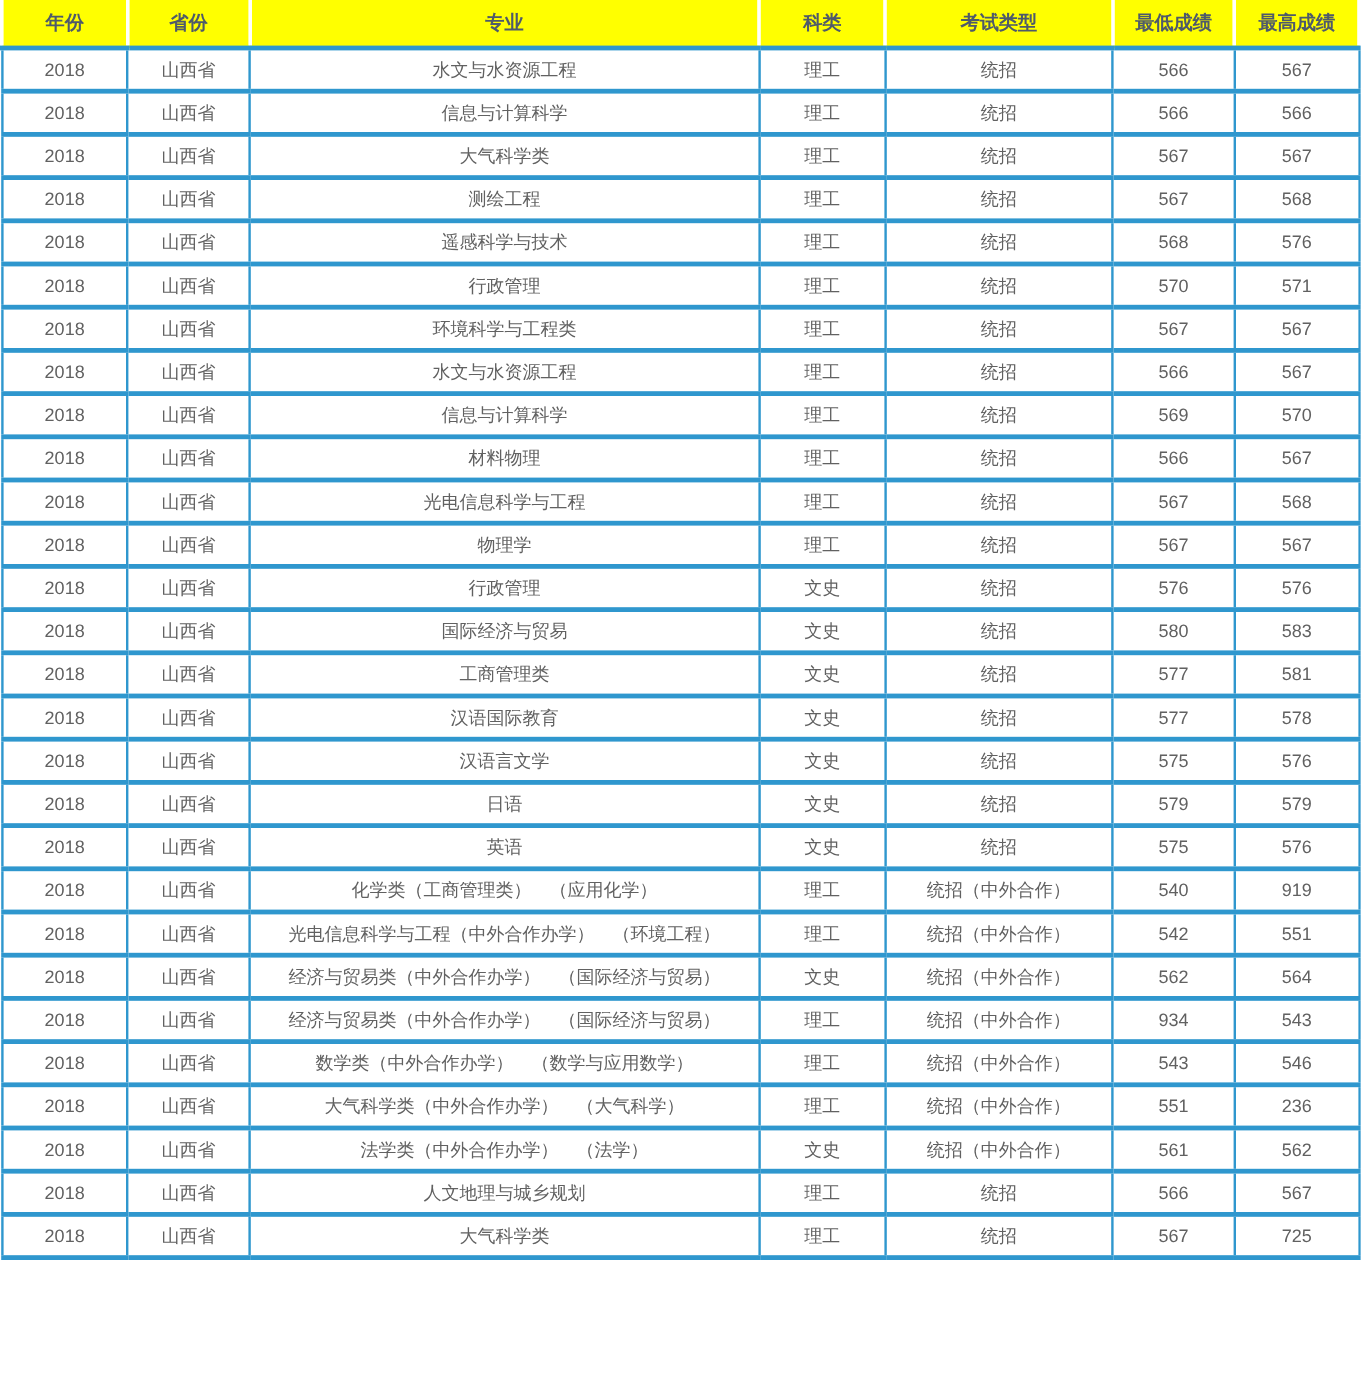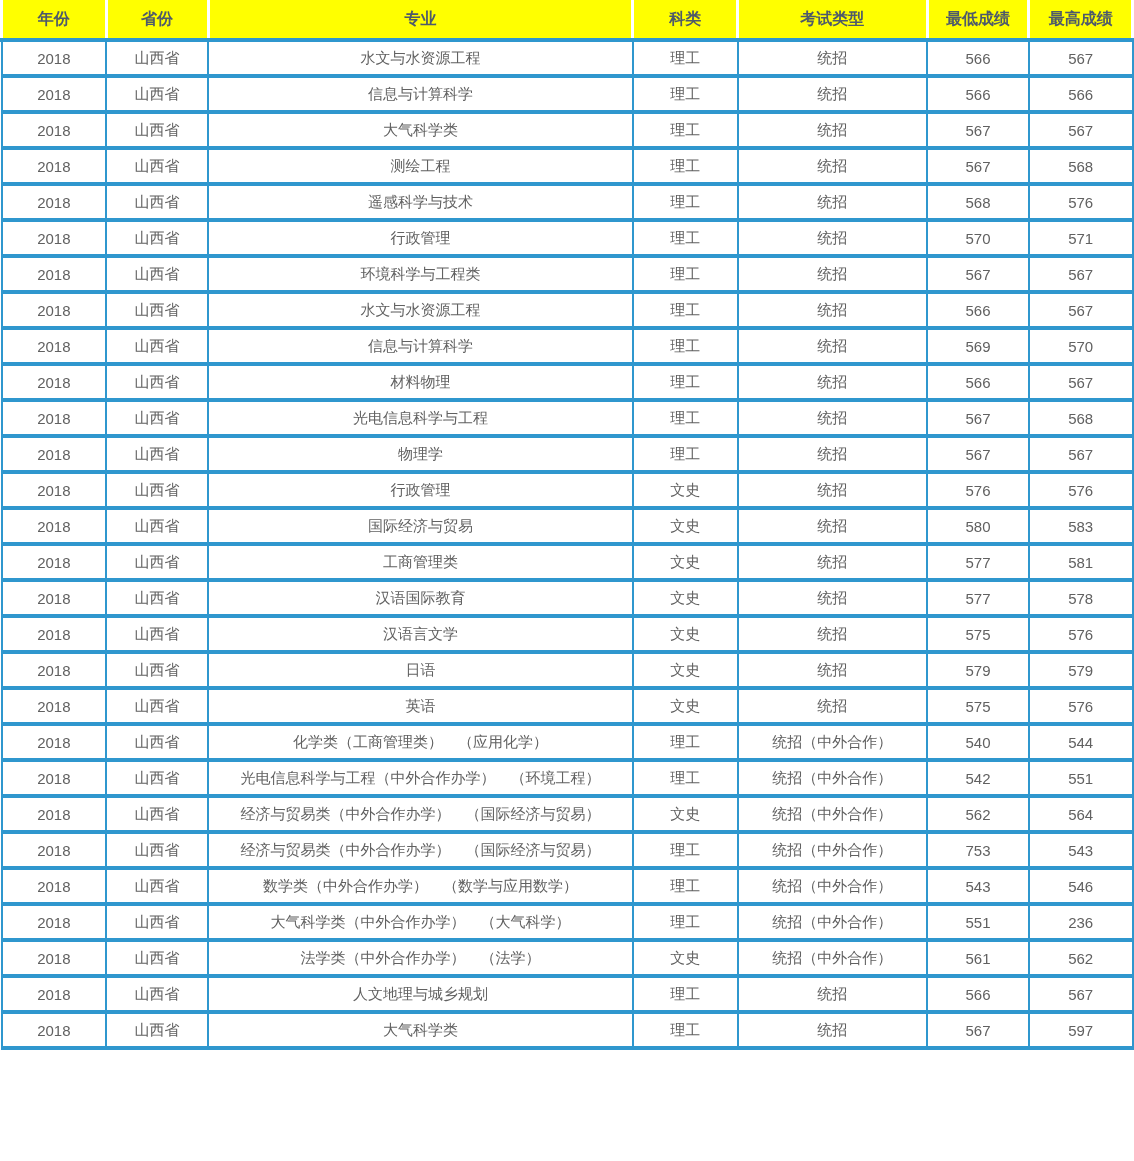"544" td { text: 544 -> 919 }
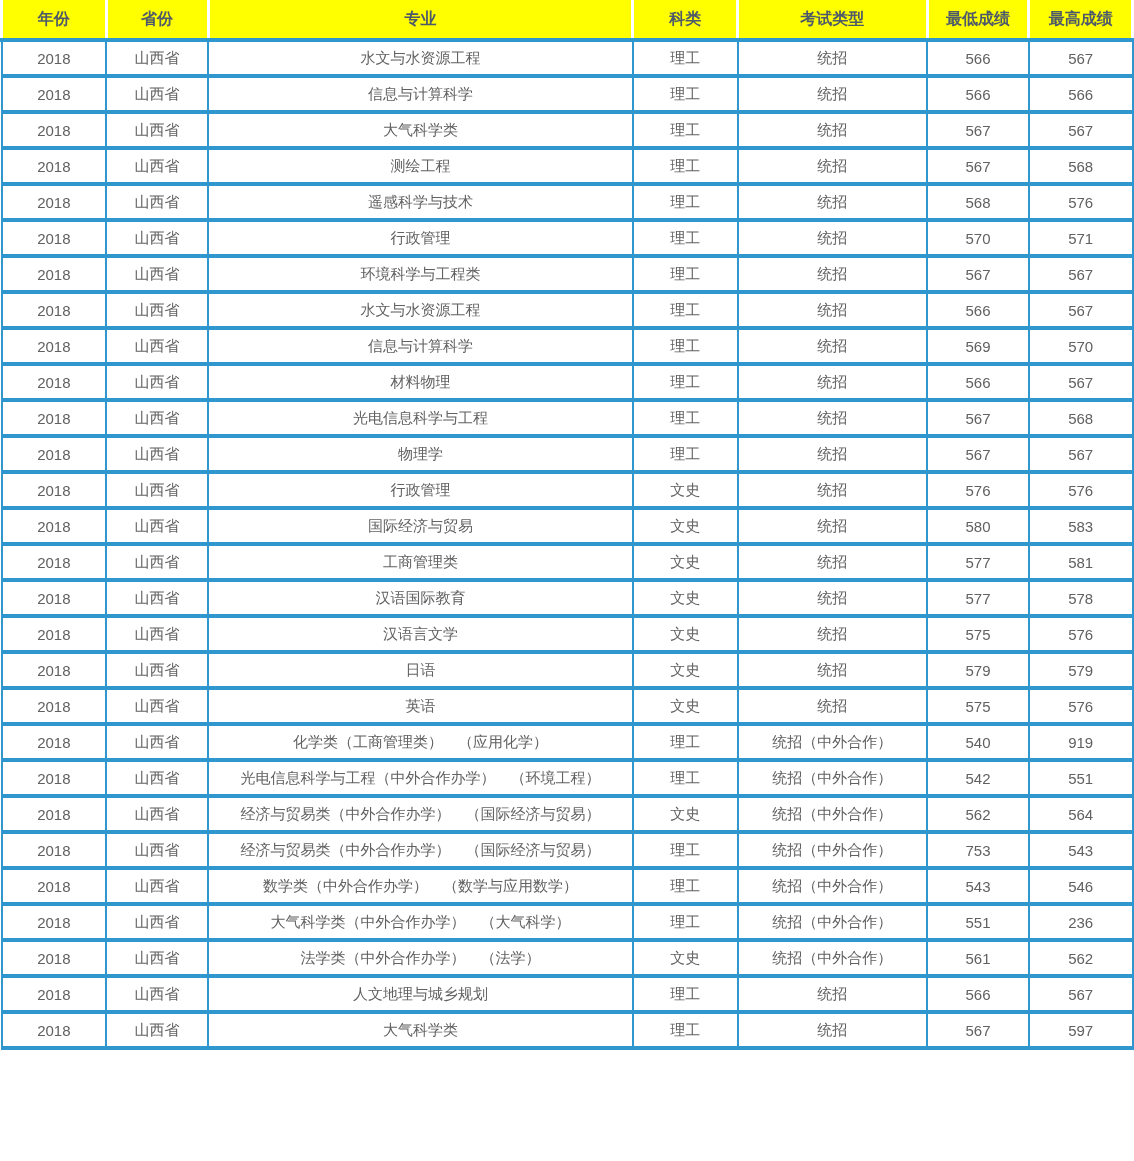"753" td { text: 753 -> 934 }
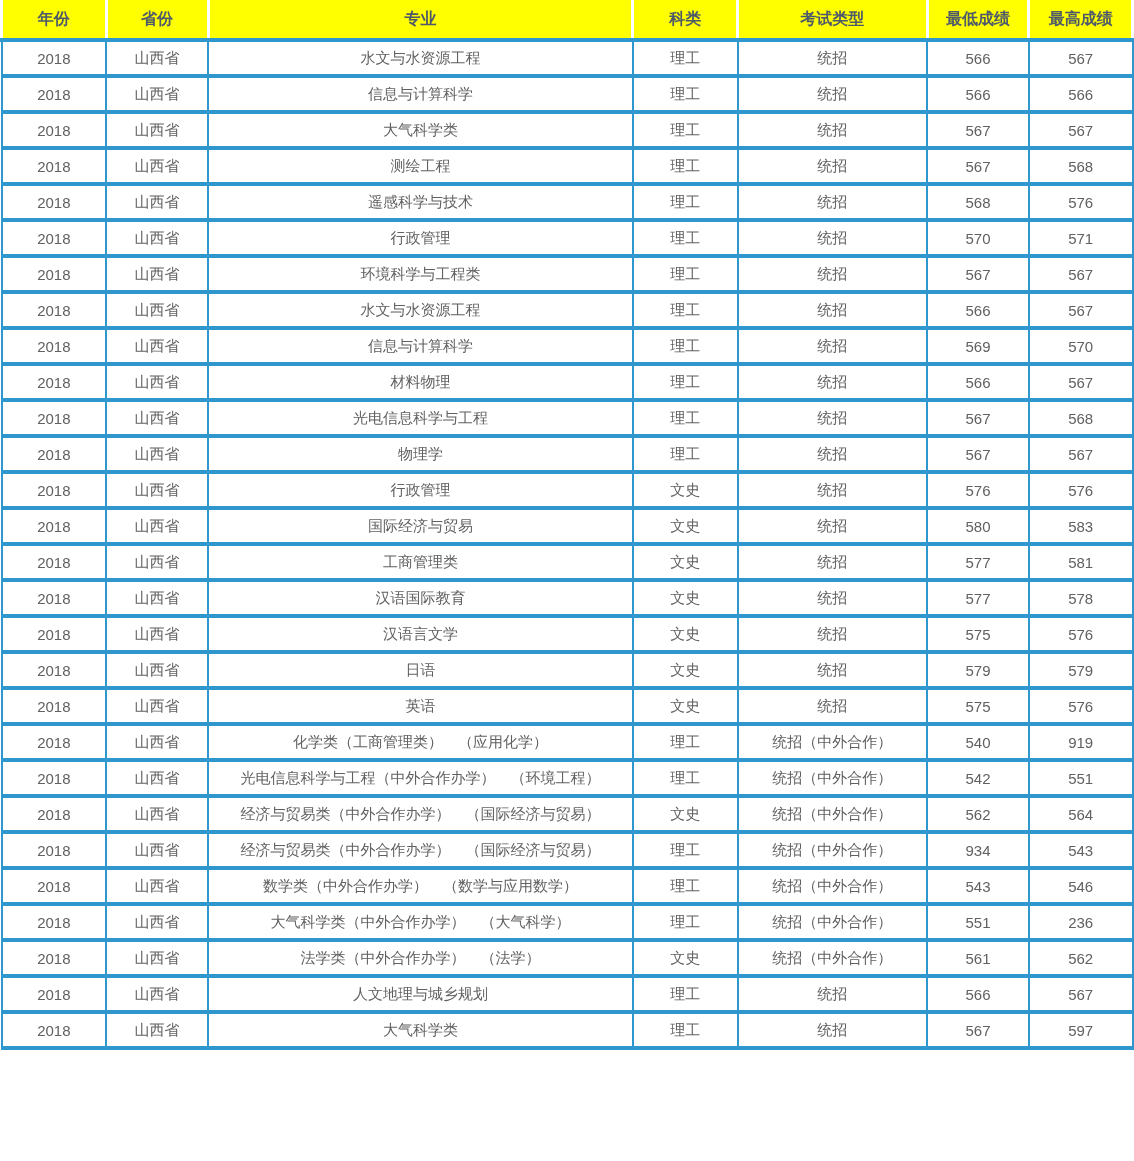"597" td { text: 597 -> 725 }
